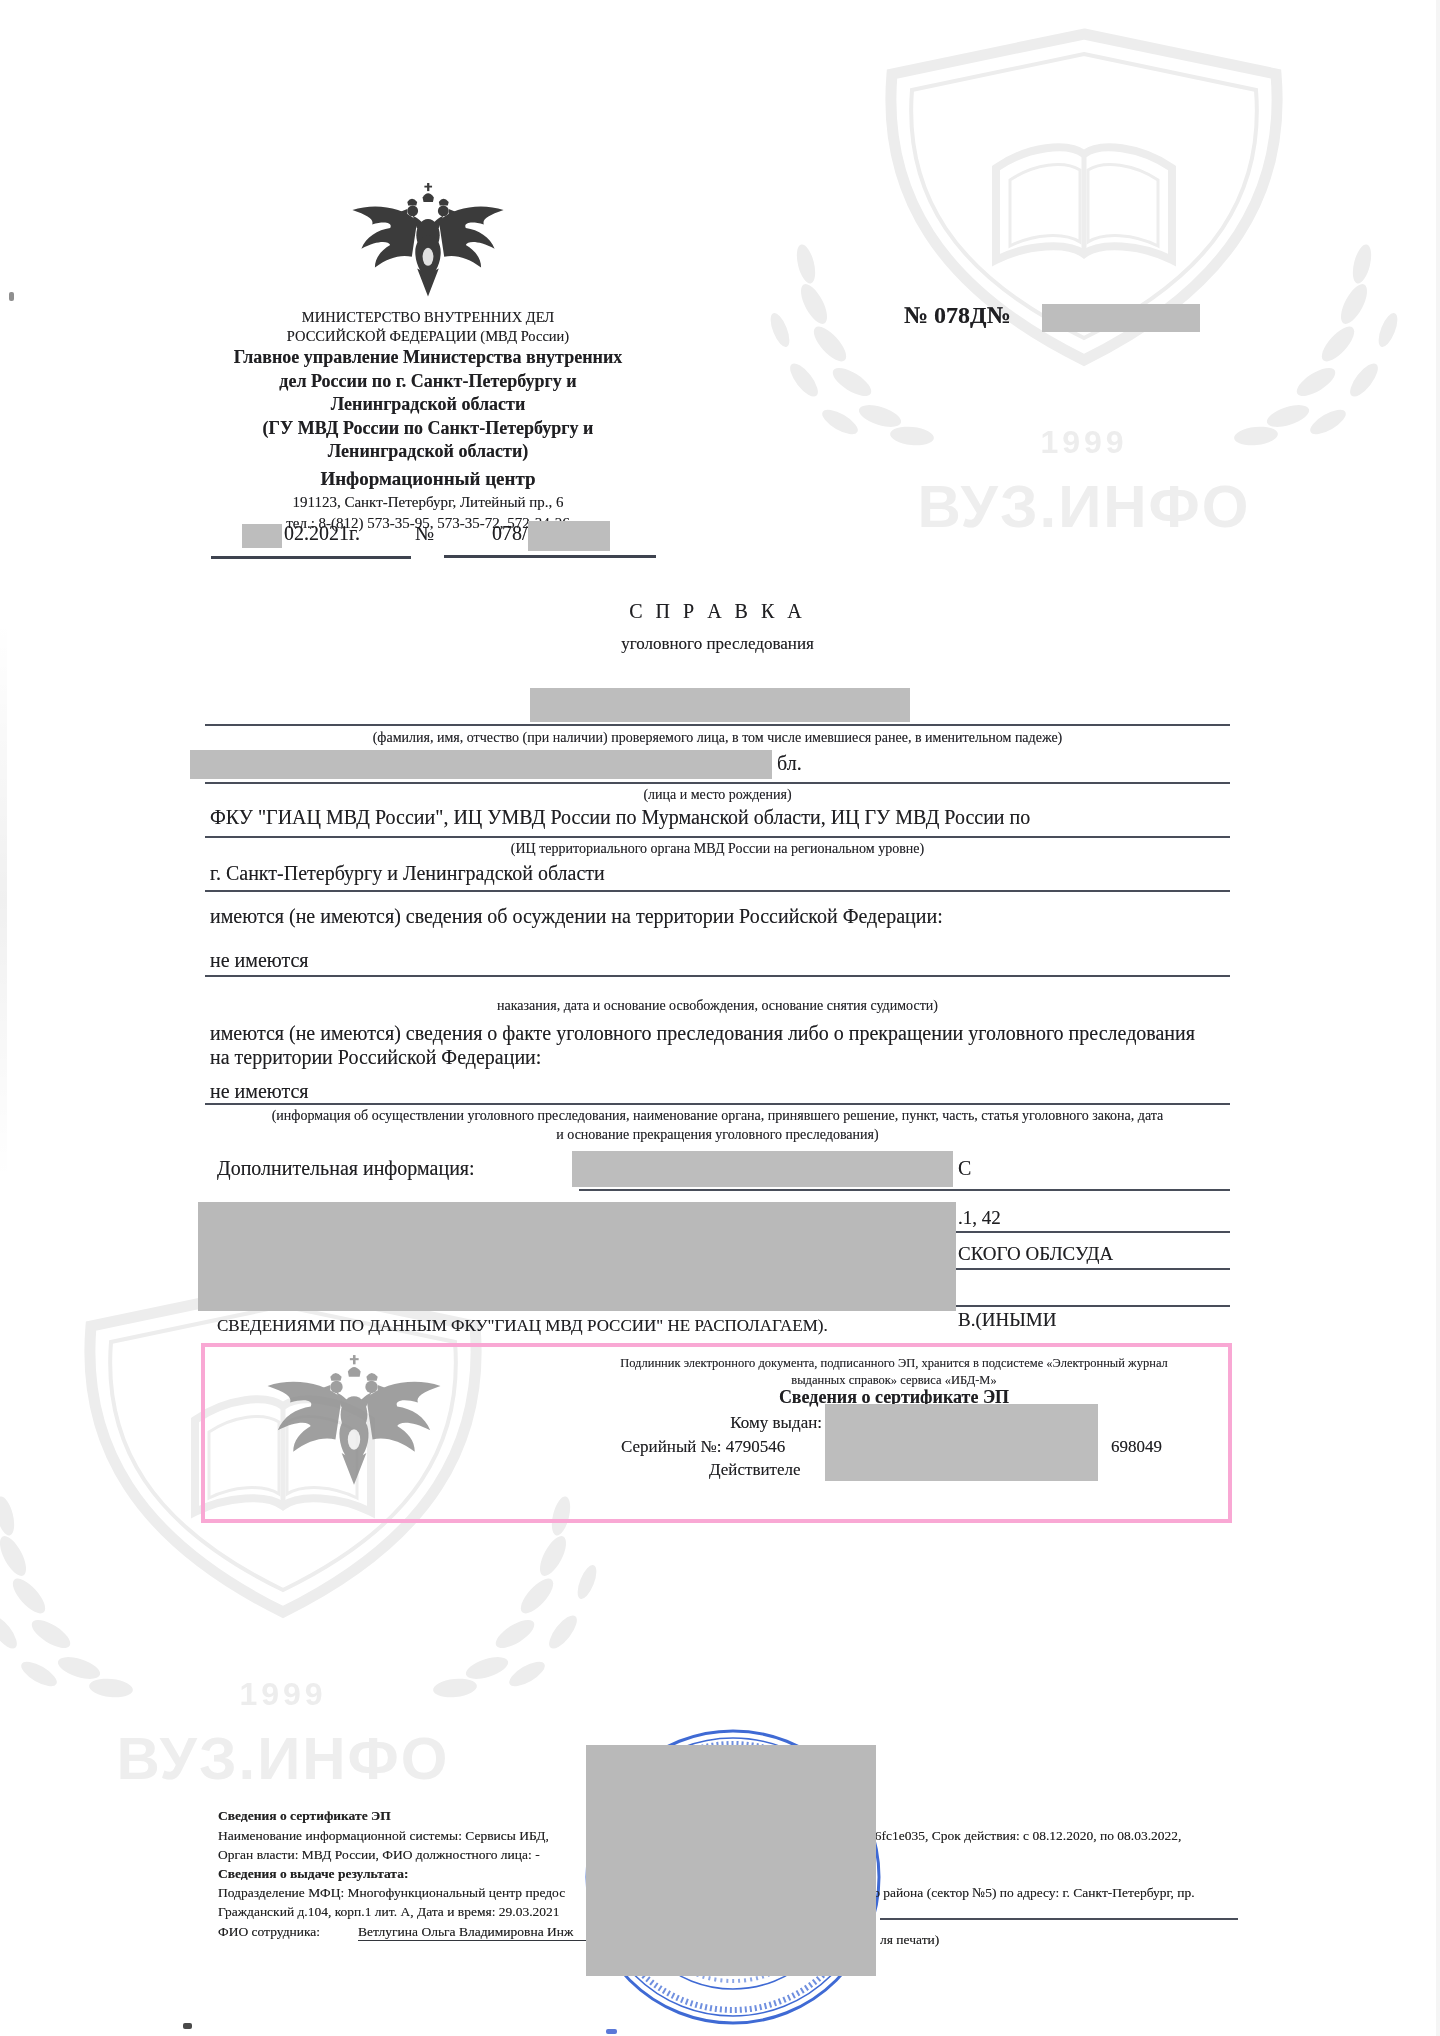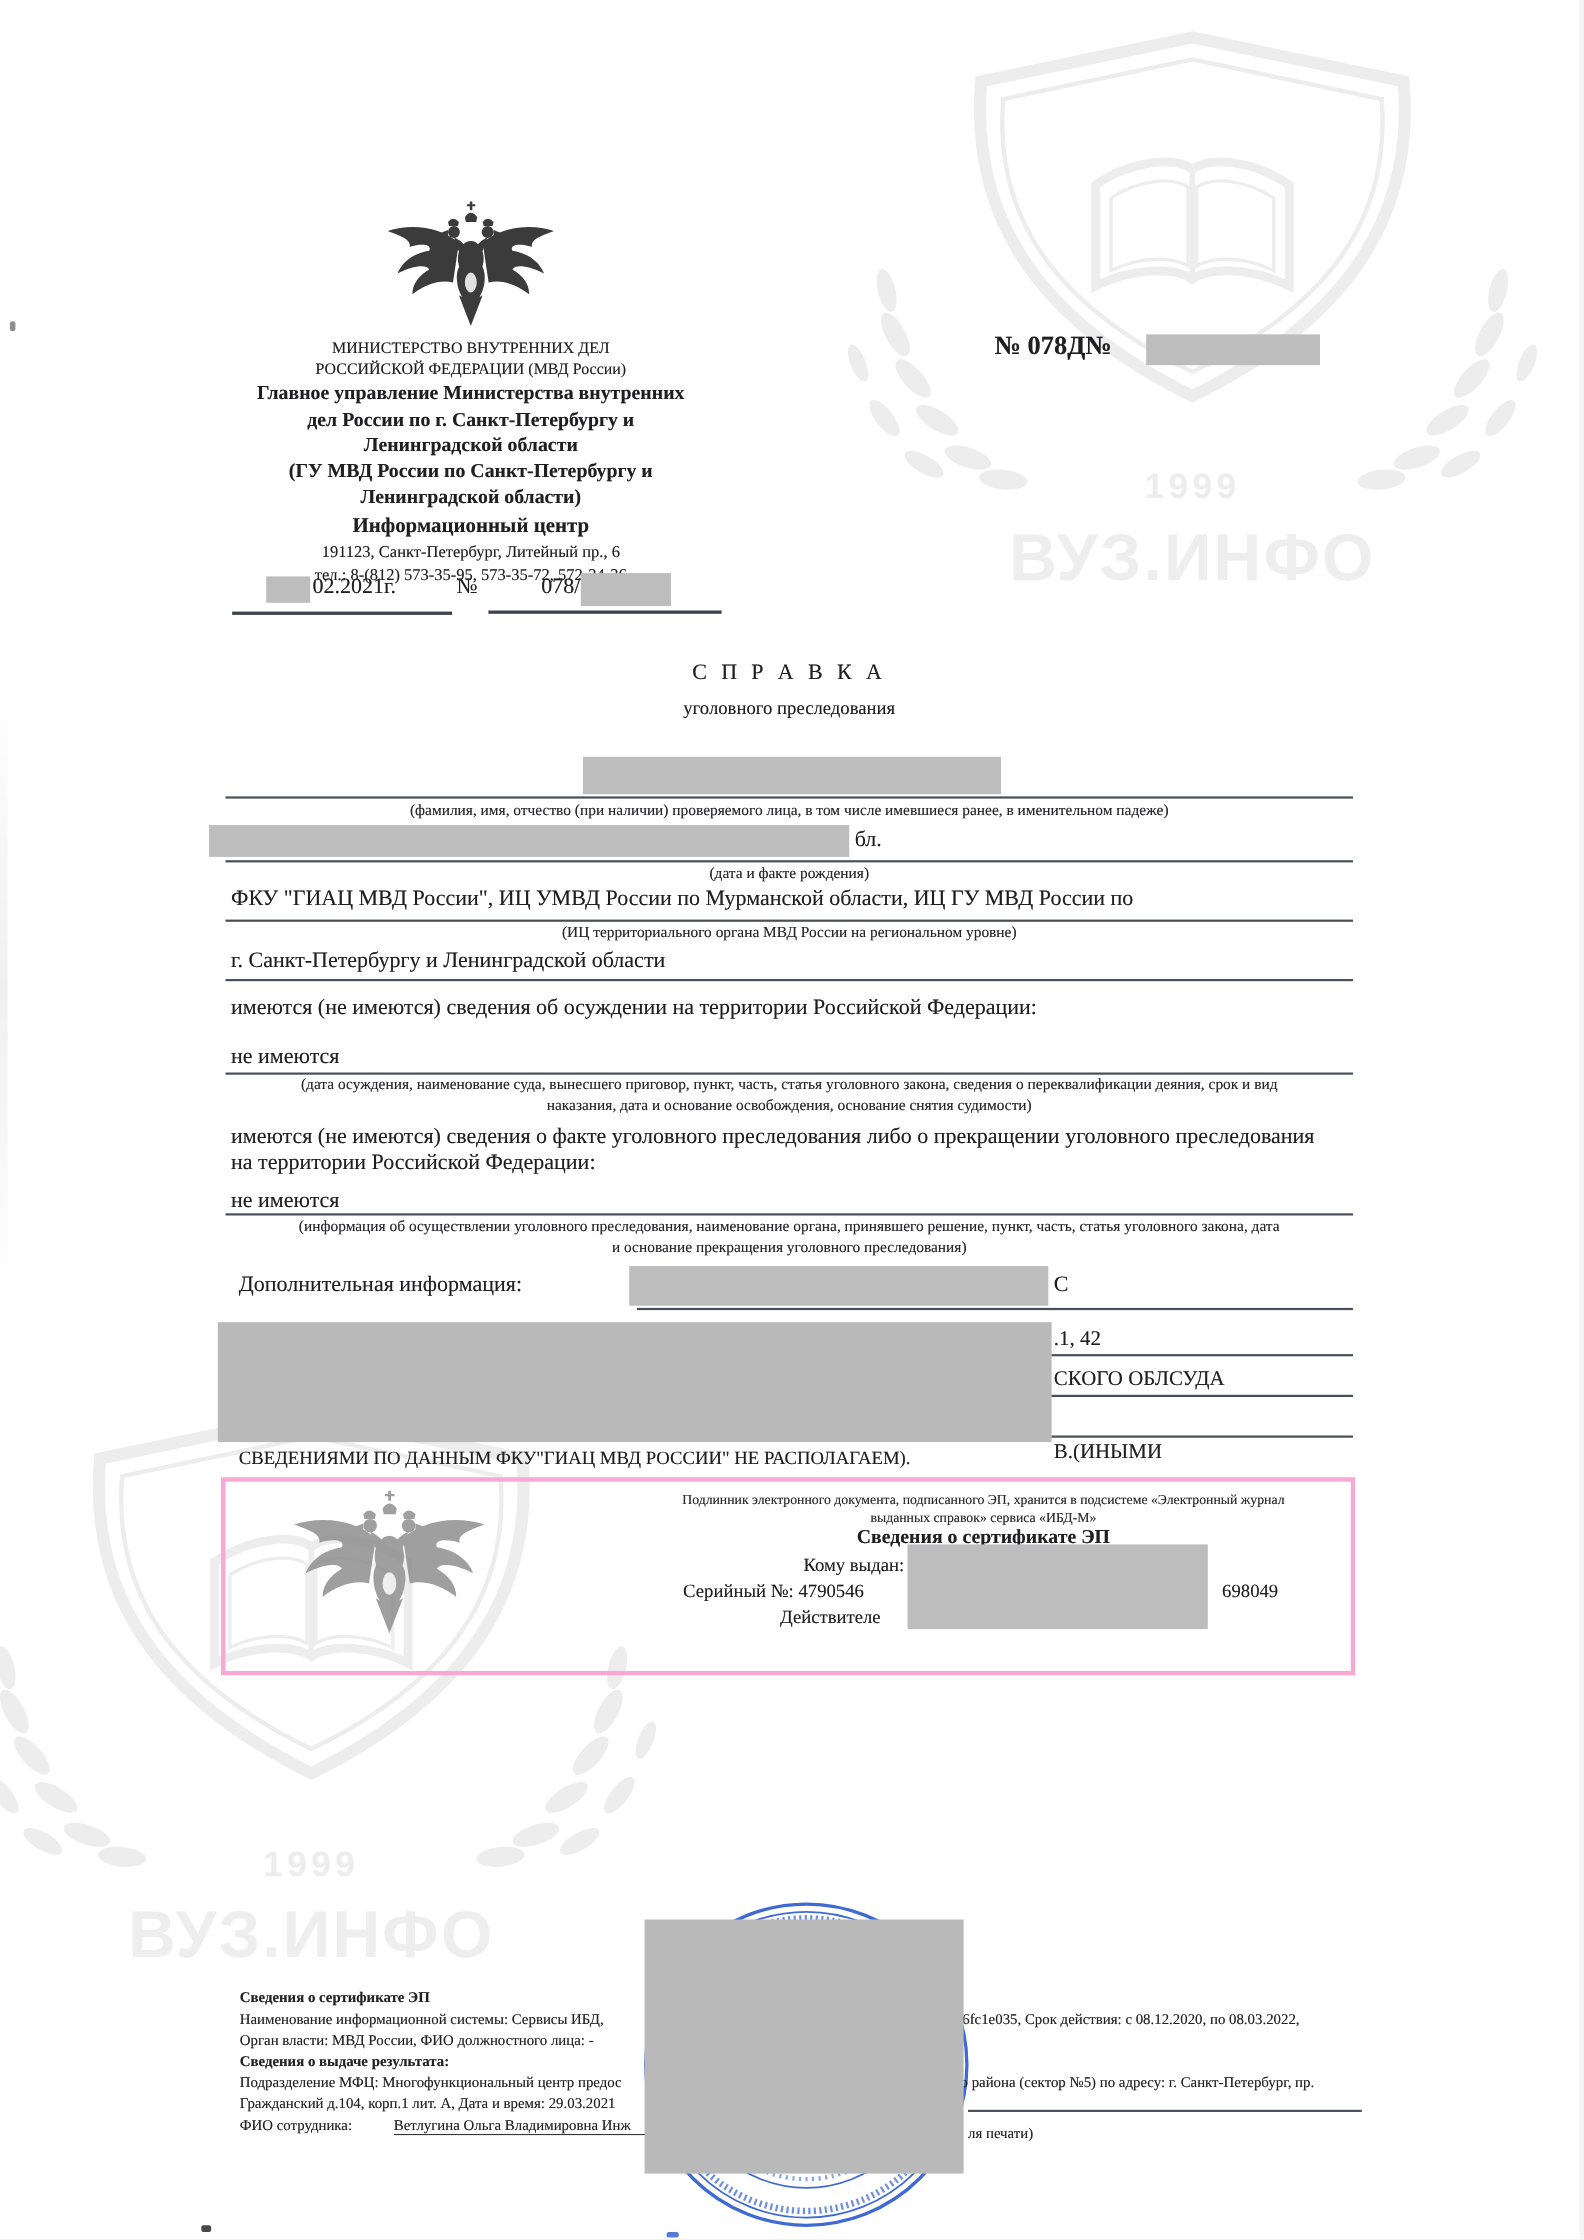"(дата и факте рождения)" div.abs { text: дата и факте -> лица и место }
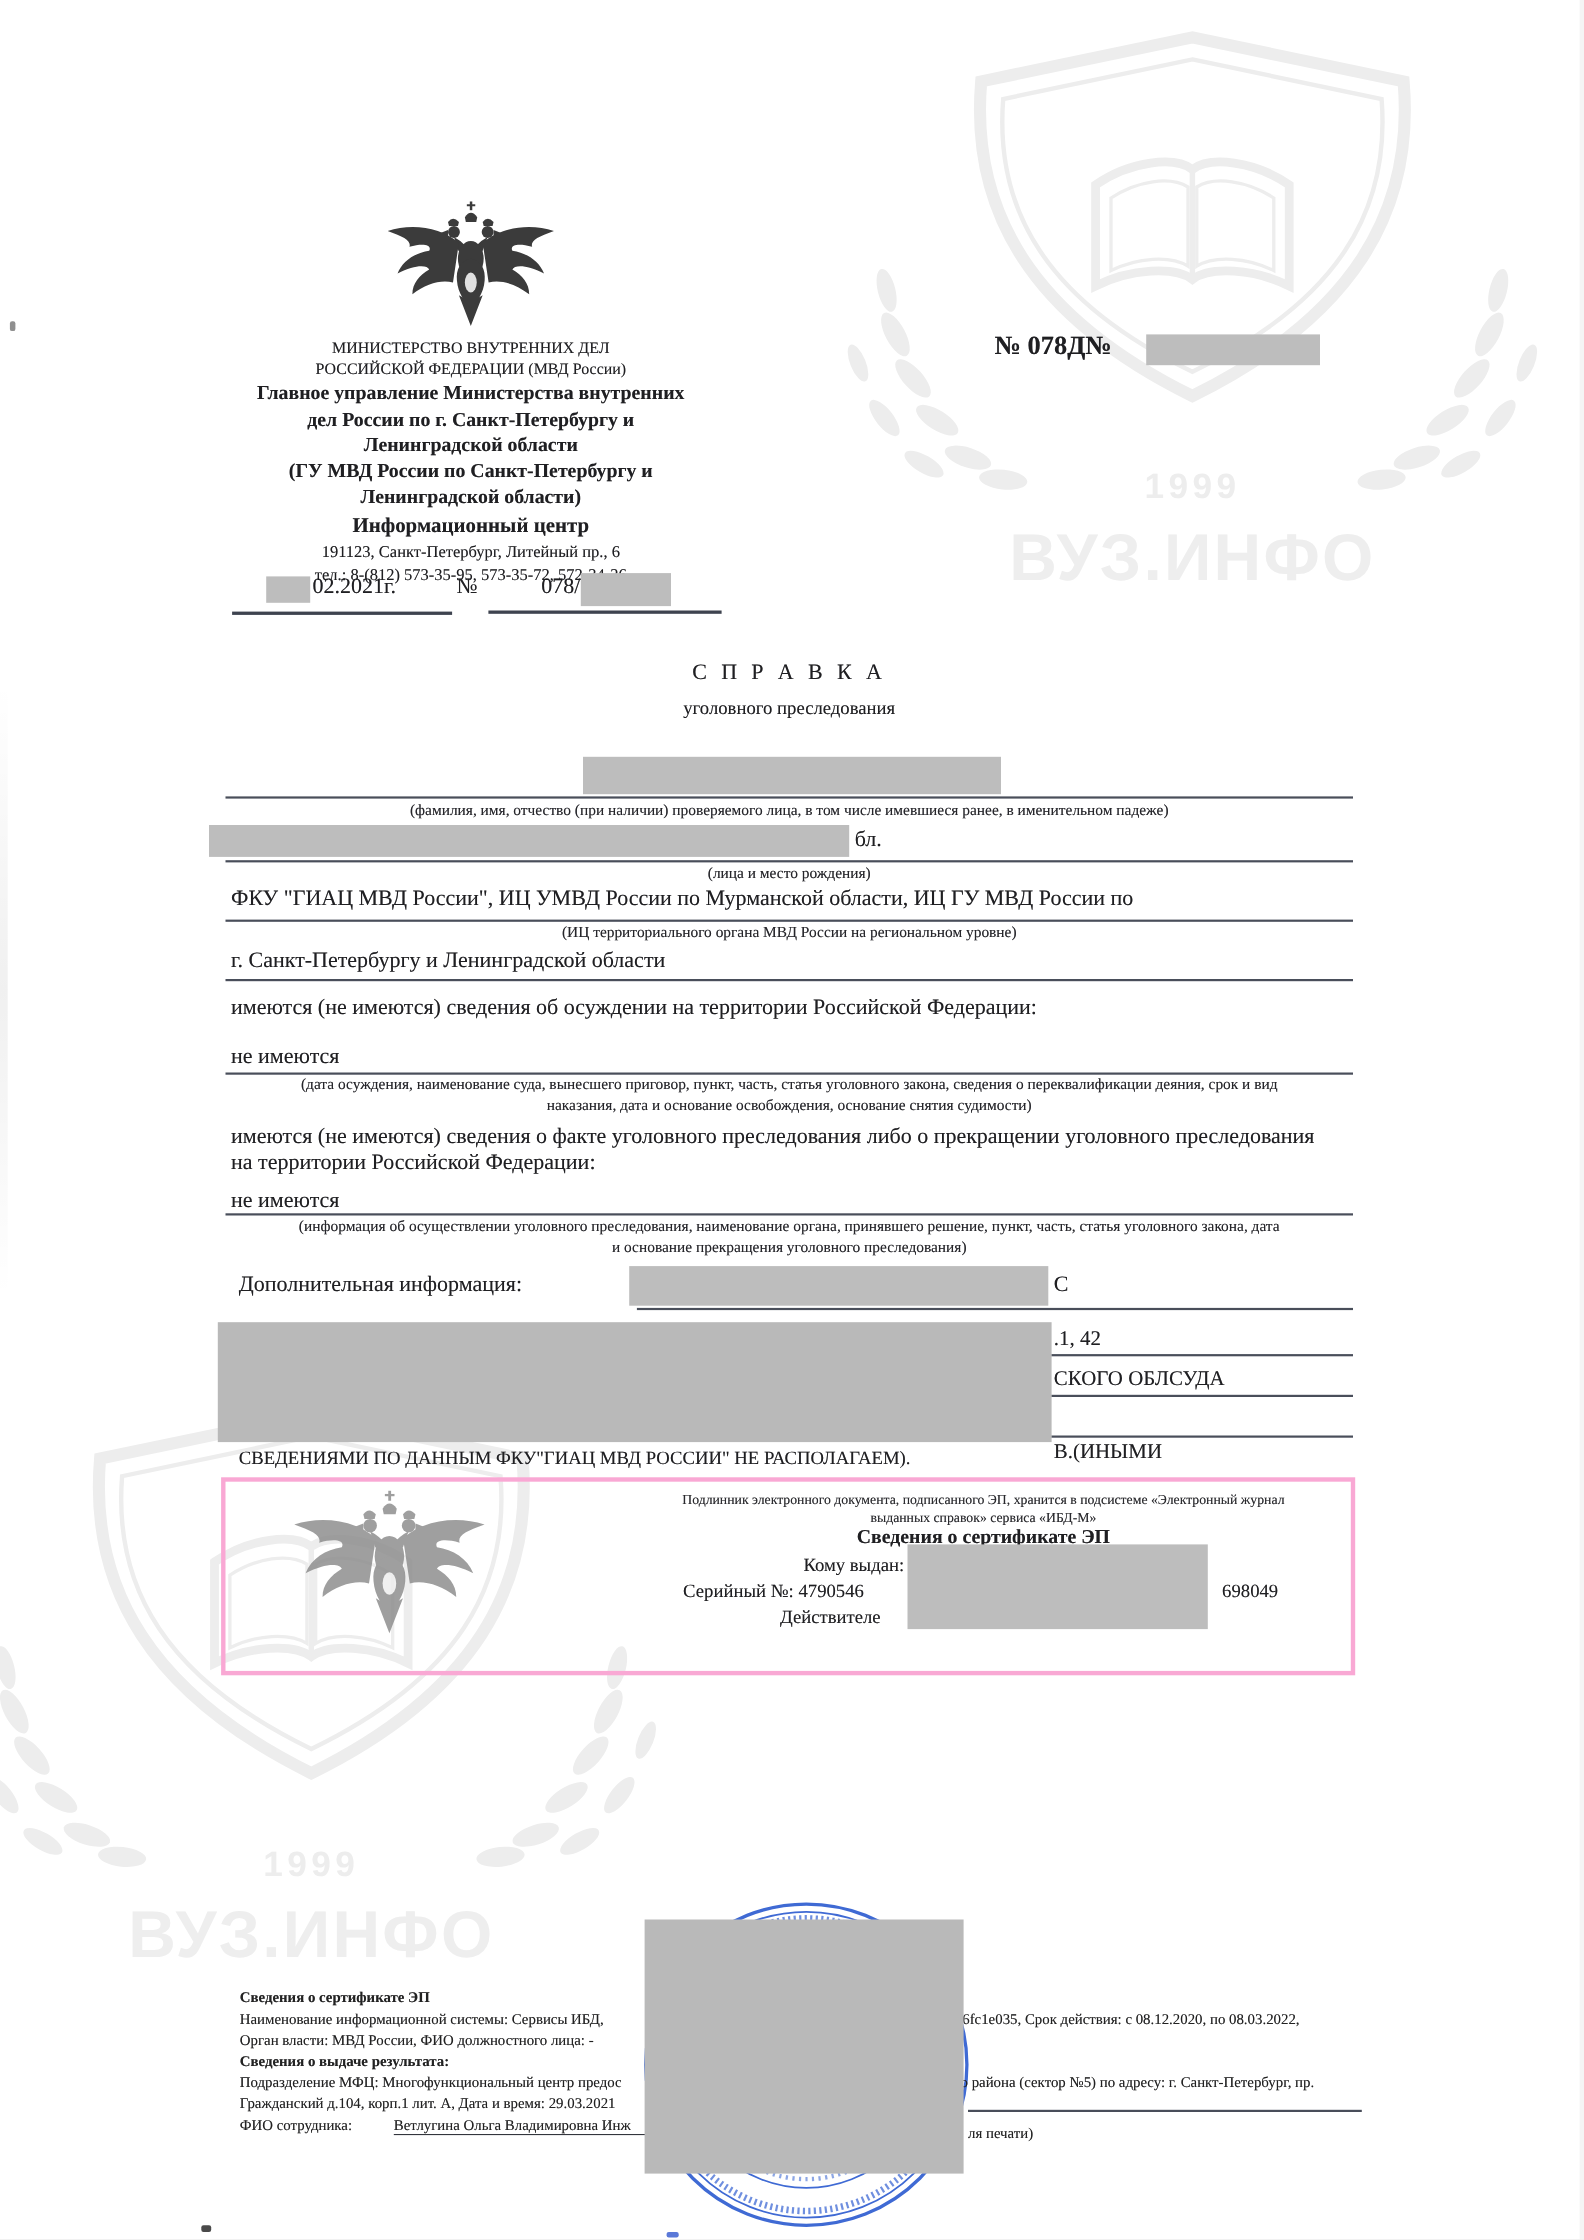"(дата осуждения, наименование суда," div.abs { html: <div>(дата осуждения, наименование суда, вынесшего приговор, пункт, часть, статья уголовного закона, сведения о переквалификации деяния, срок и вид</div> -> none }
